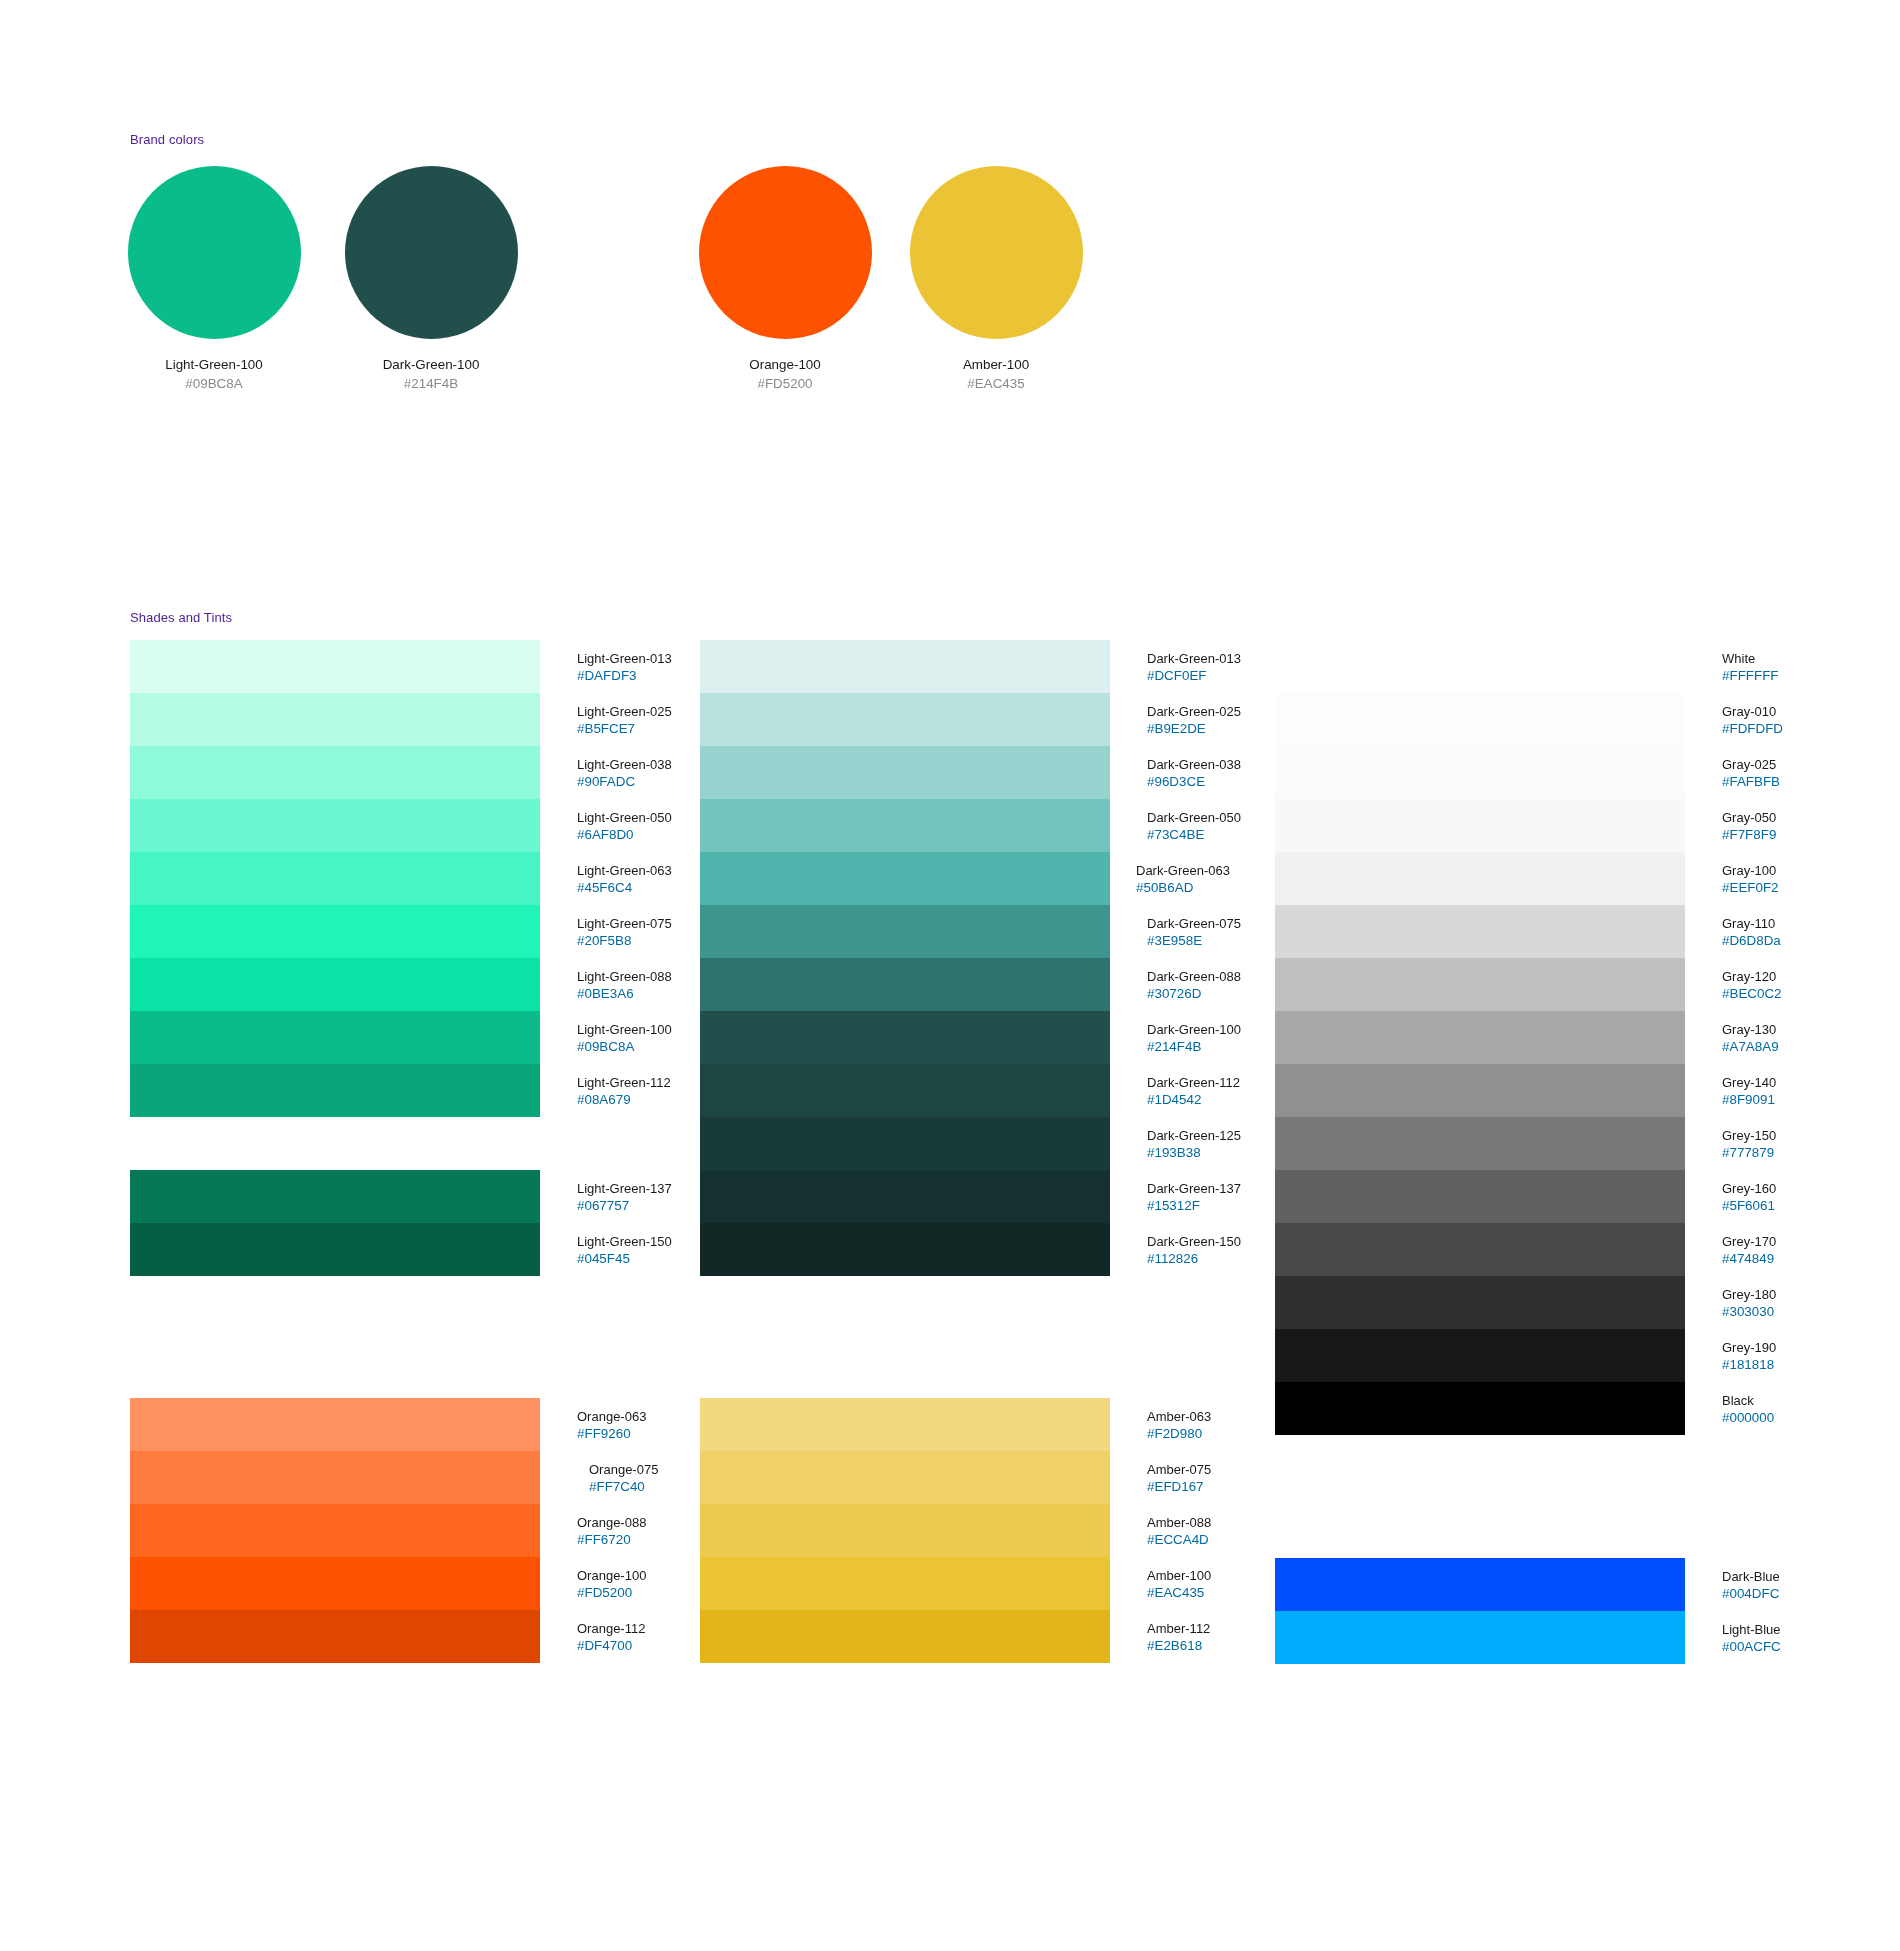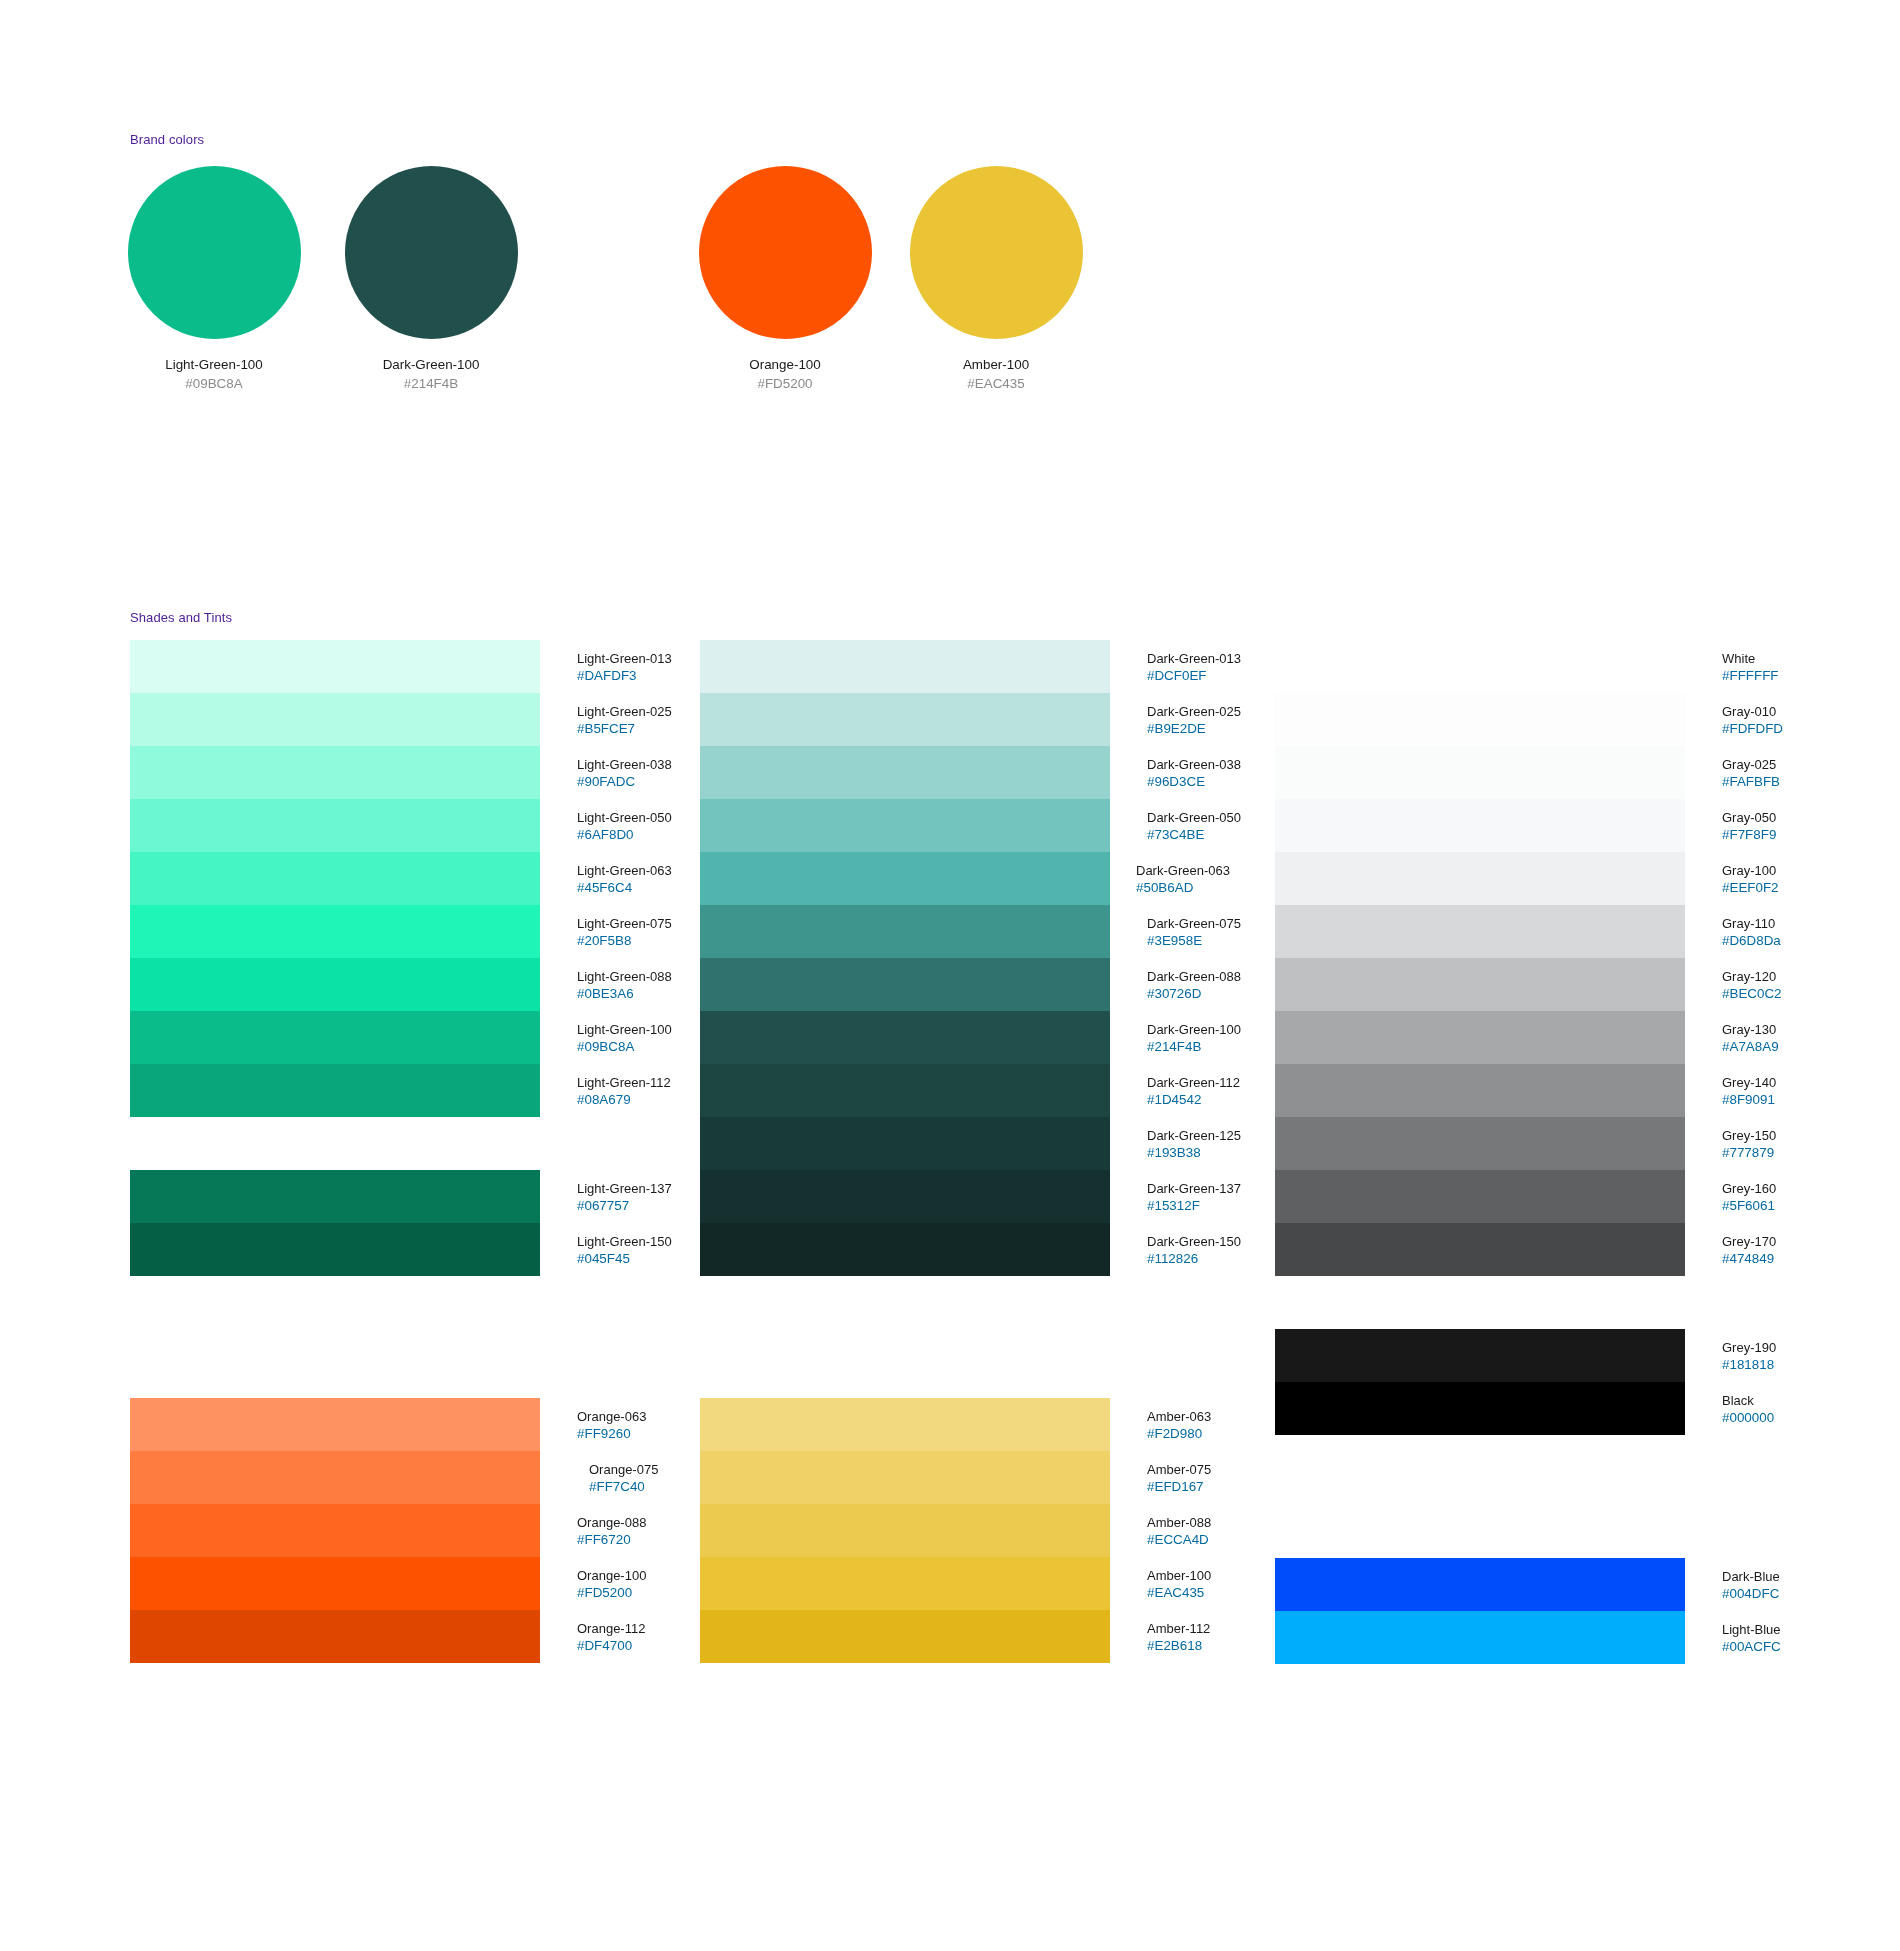"Grey-180" div.swatch-row { html: none -> <div> <div></div> <div> <span>Grey-180</span> <span>#303030</span> </div> </div> }
